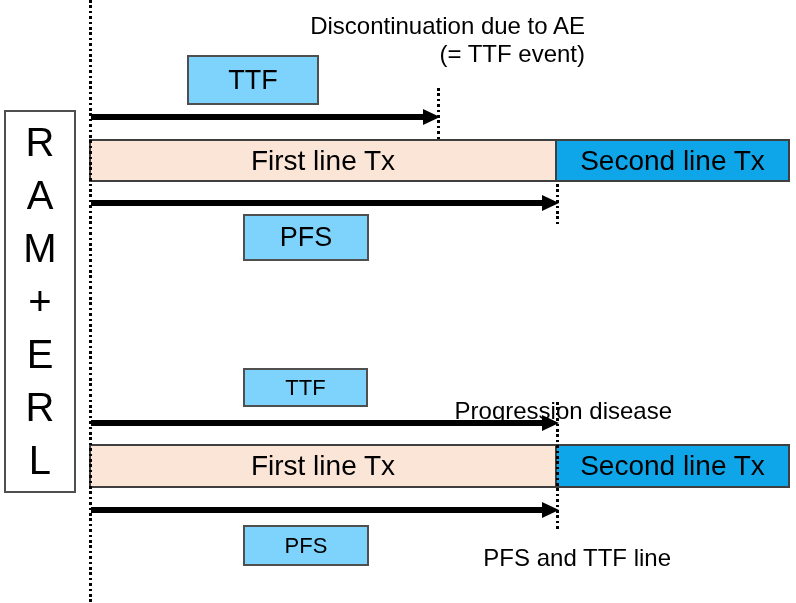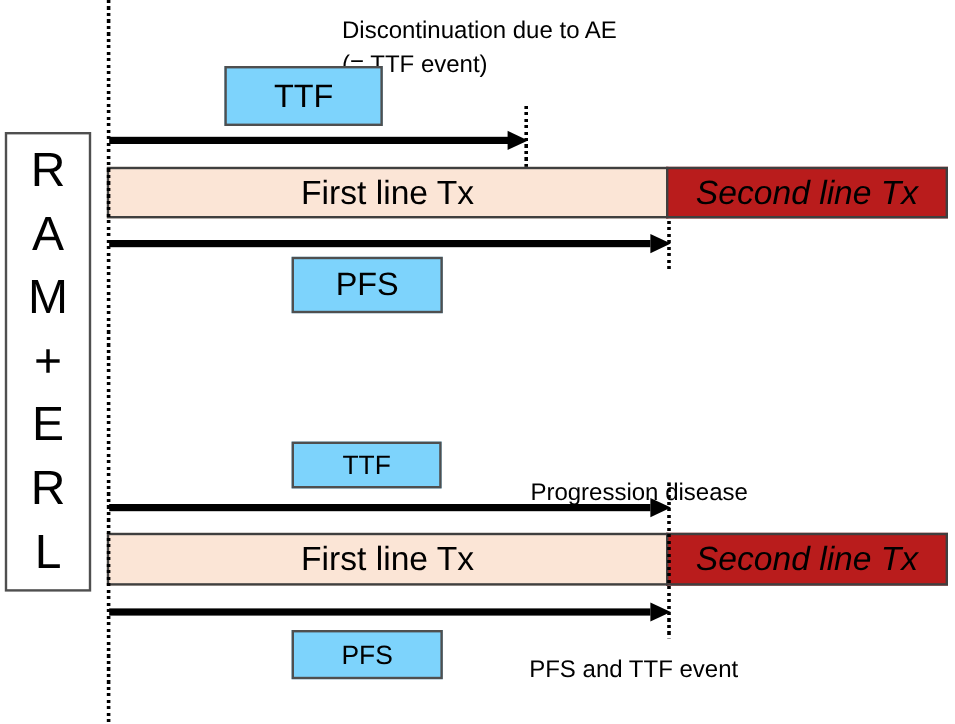"Discontinuation due to AE" .note { font-size: 20px -> 24px; text-align: left -> right }
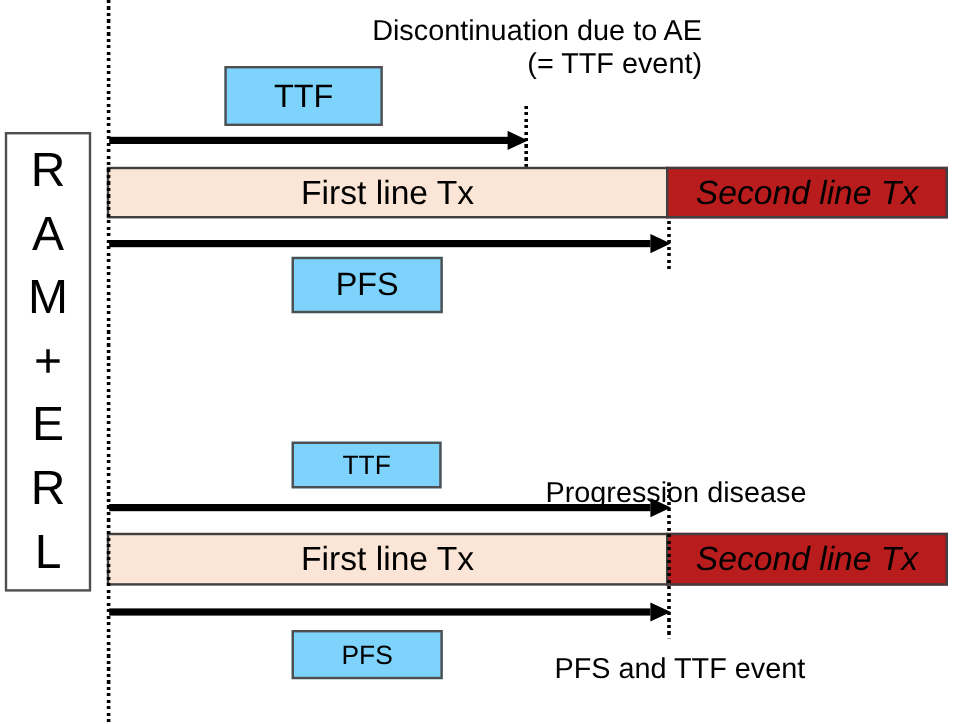"Second line Tx" .bar.white { background: #b91c1c -> #0ea5e9; font-style: italic -> none }
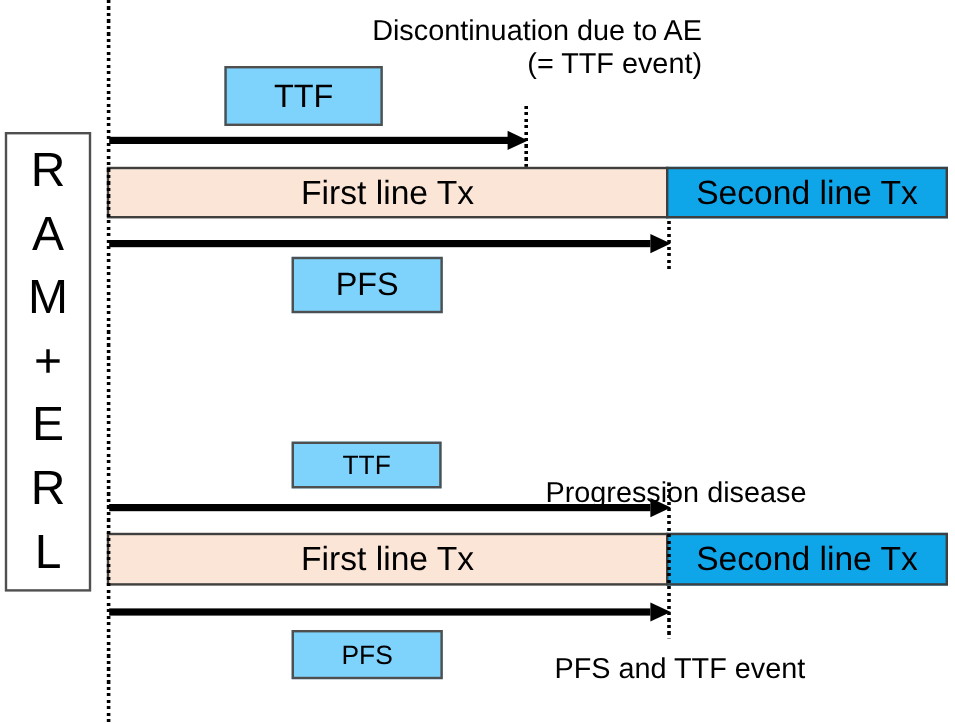"PFS and TTF event" div.abs { text: event -> line }
